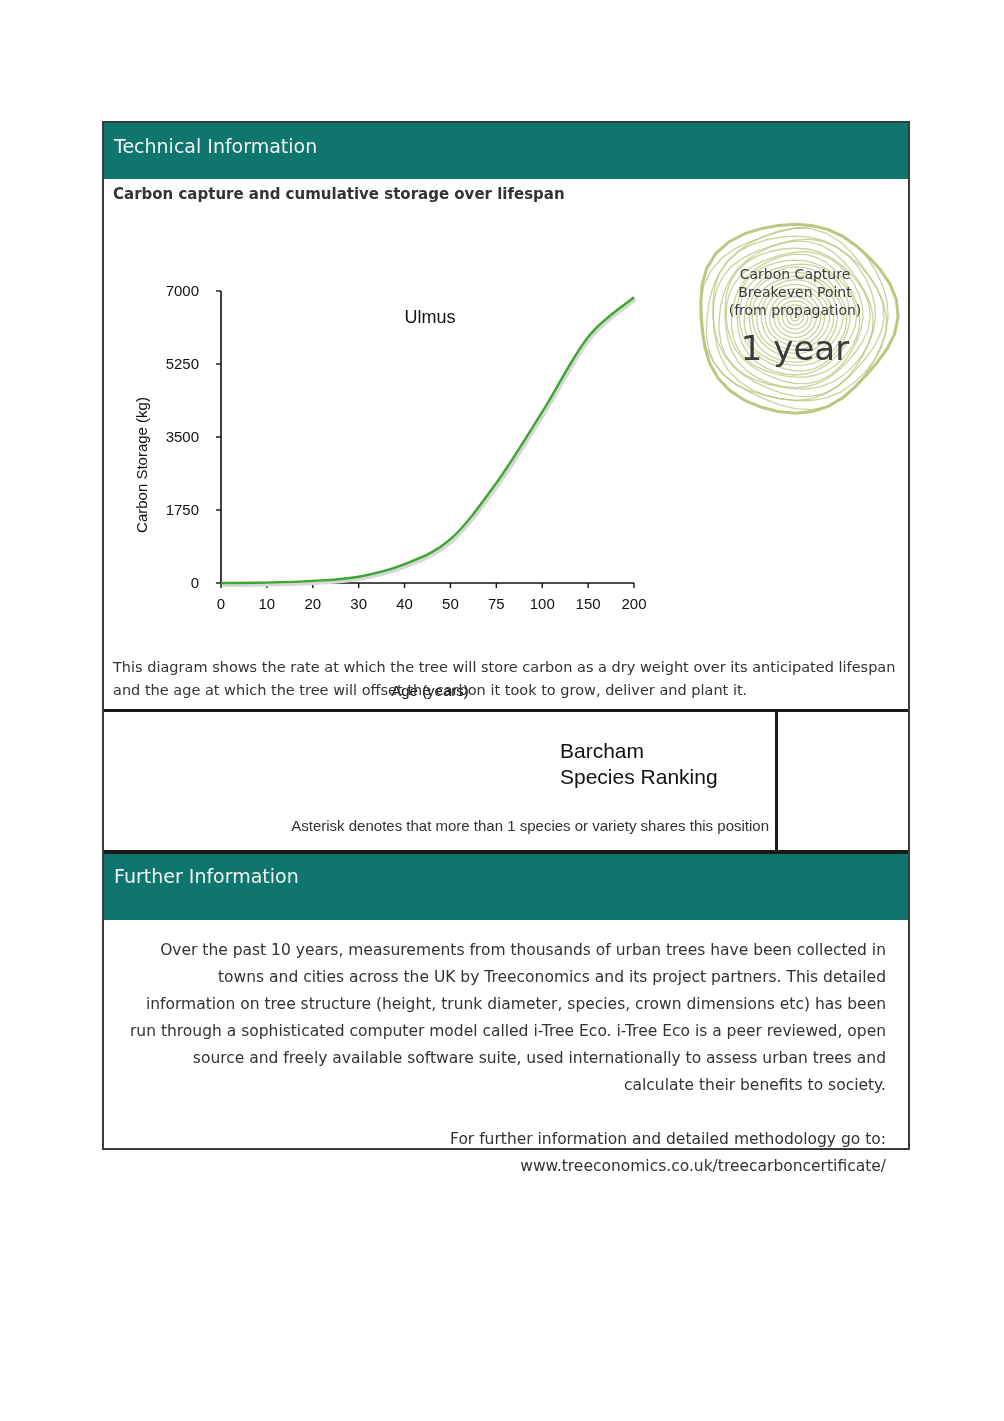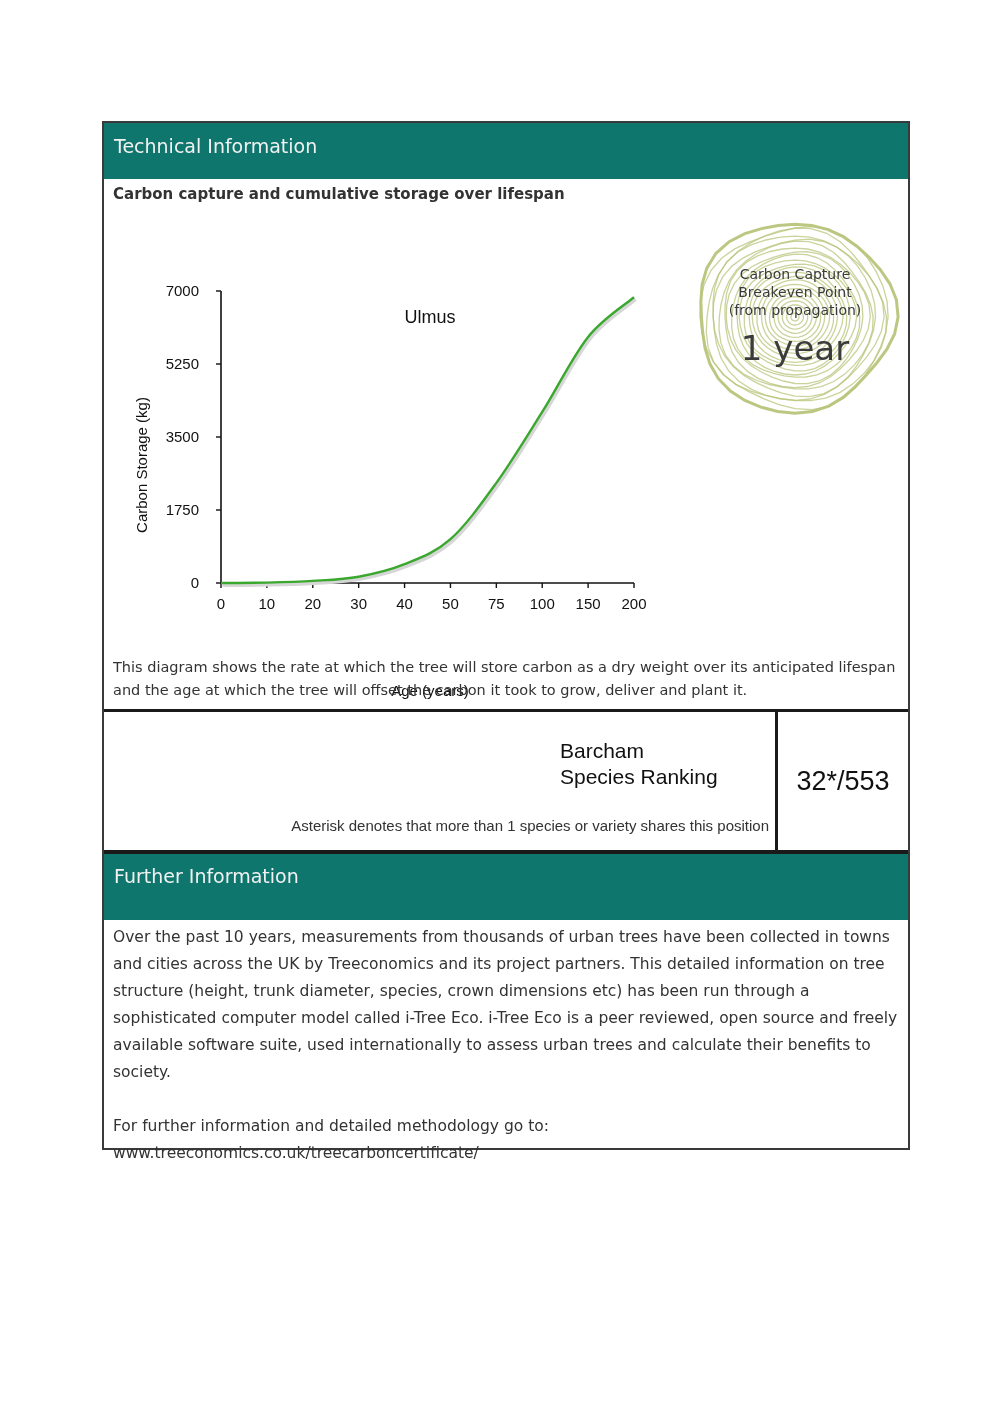"32*/553" div.rank-value { html: <div>32*/553</div> -> none }
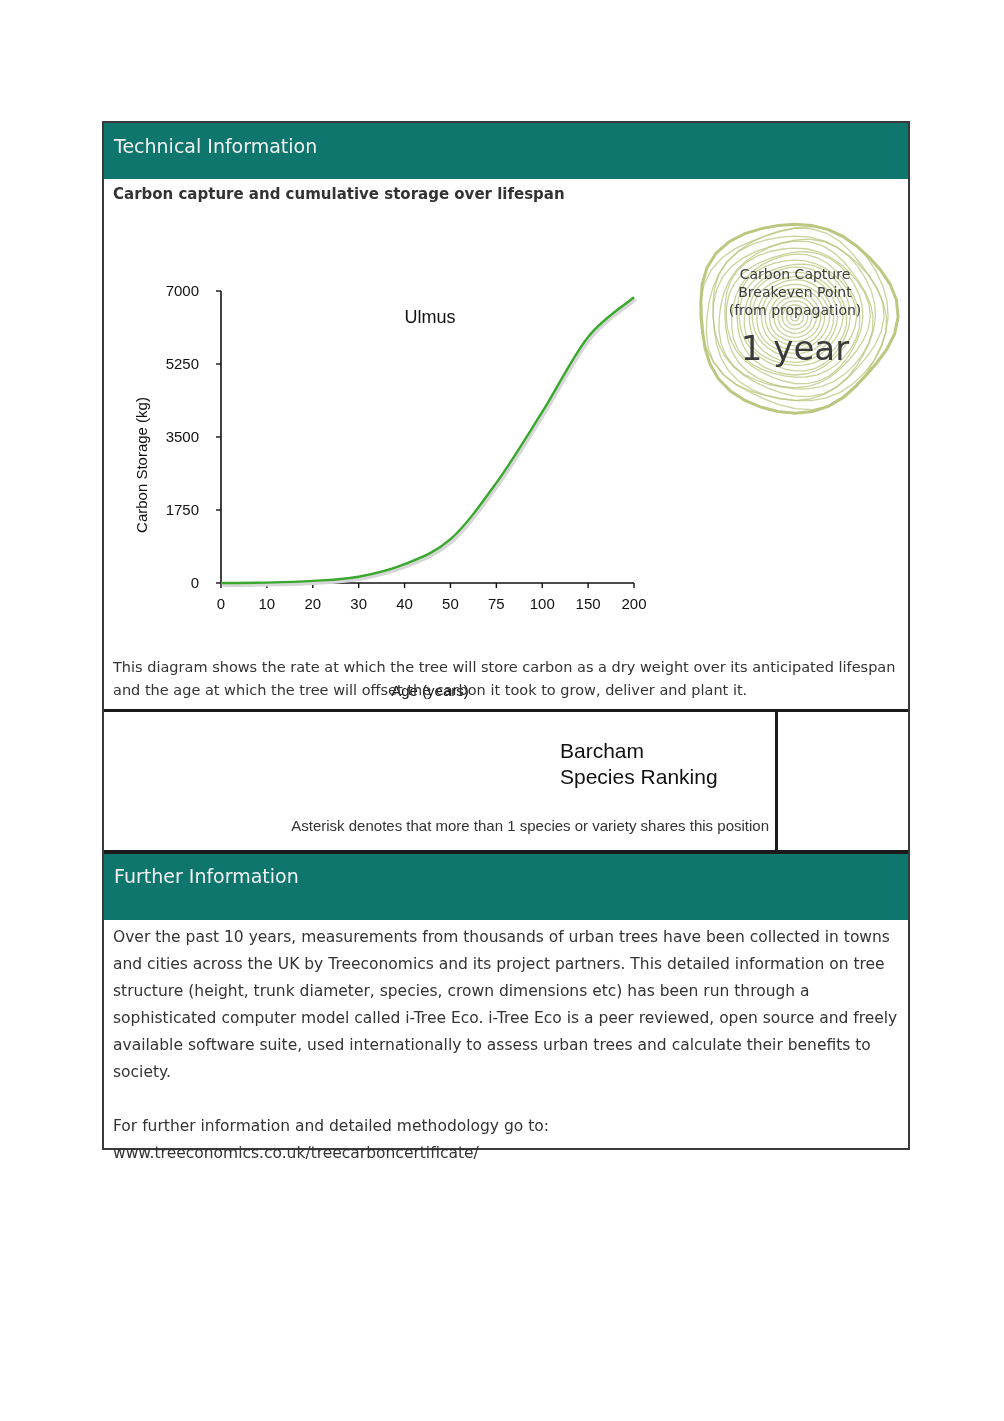"Over the past 10 years," .further-body p { margin: 0 -> 13px; text-align: none -> right }
